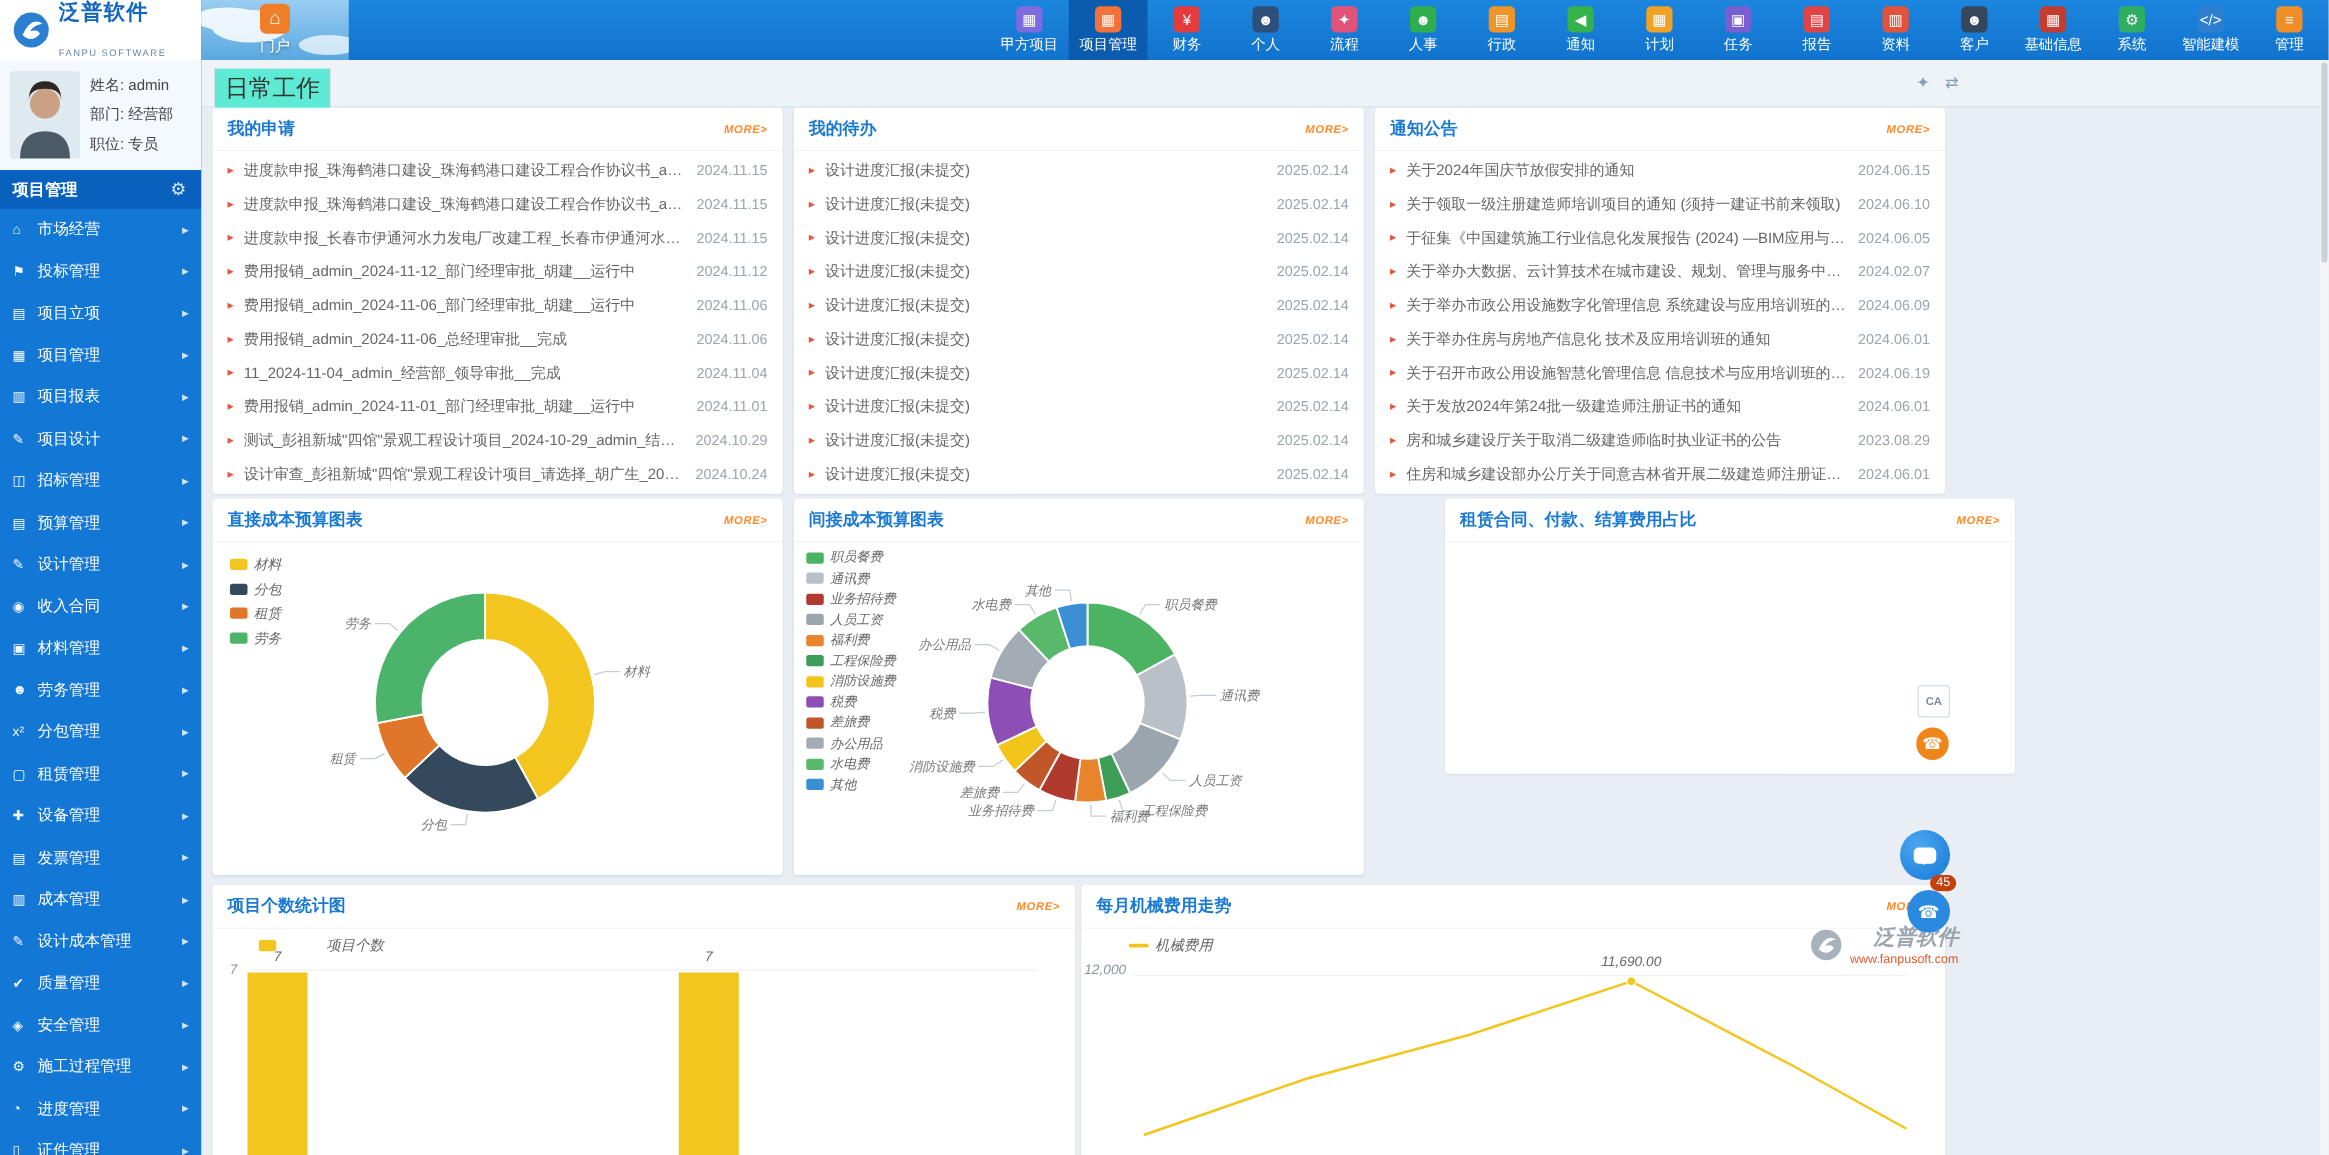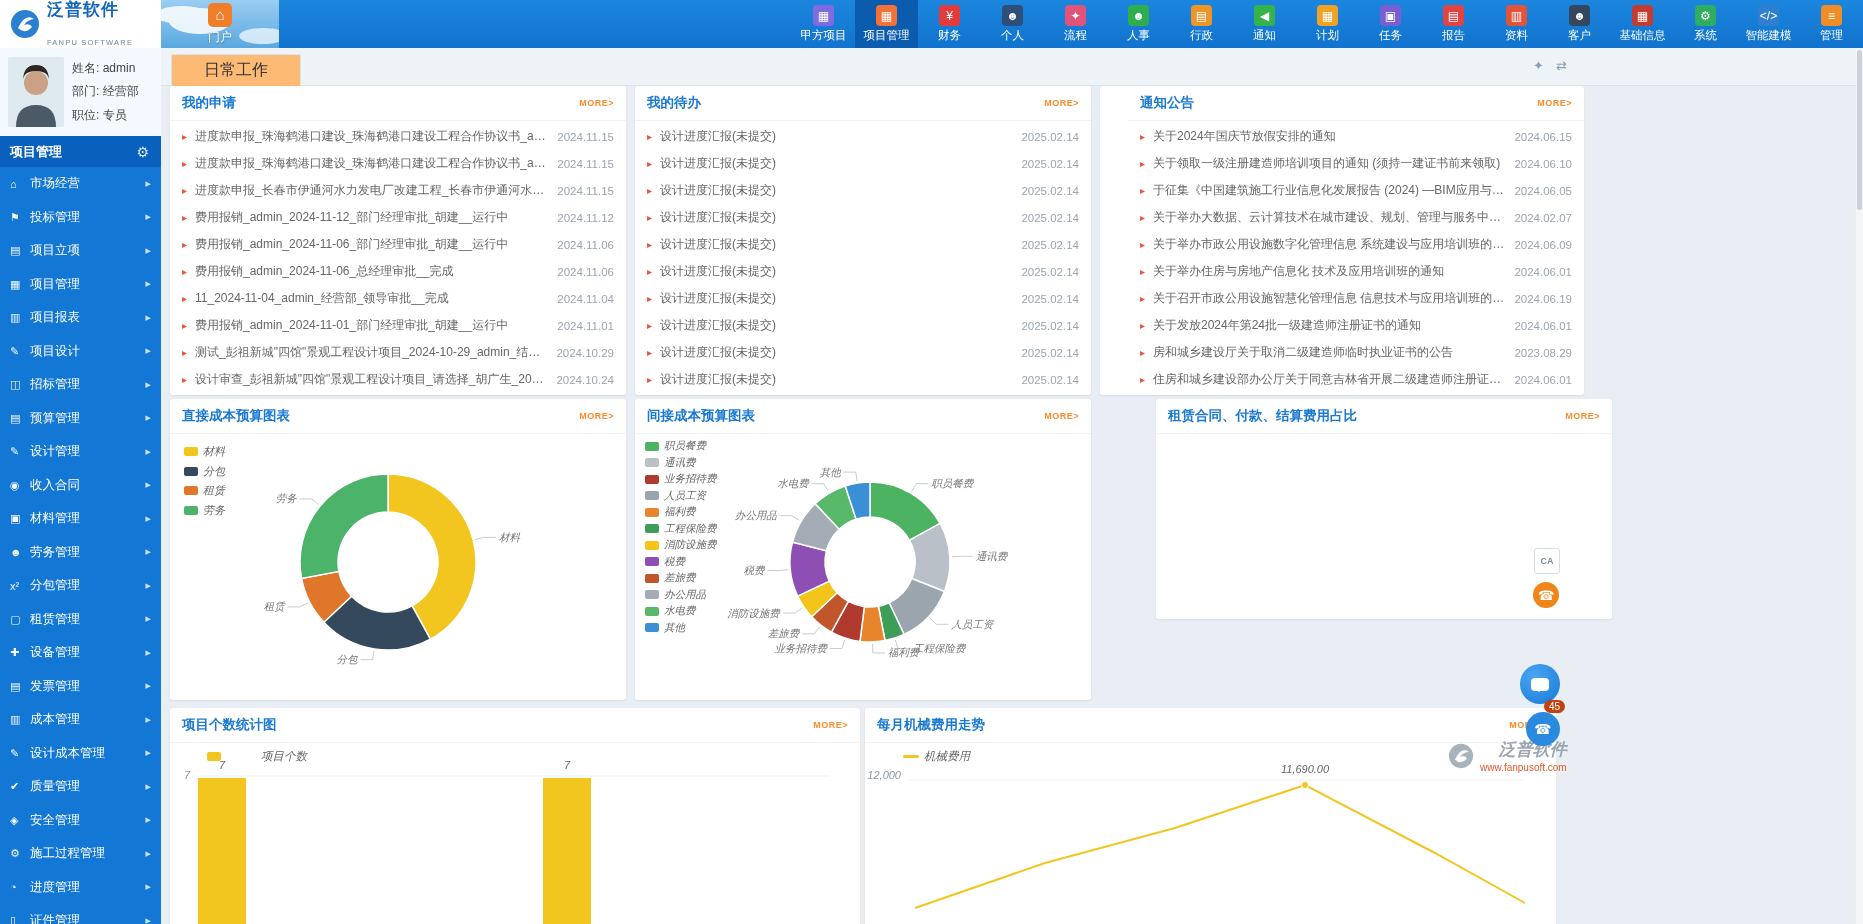"日常工作" .tab.active { background: #fdba74 -> #5eead4; font-size: 16px -> 19px; padding: 0 32px -> 0 8px }
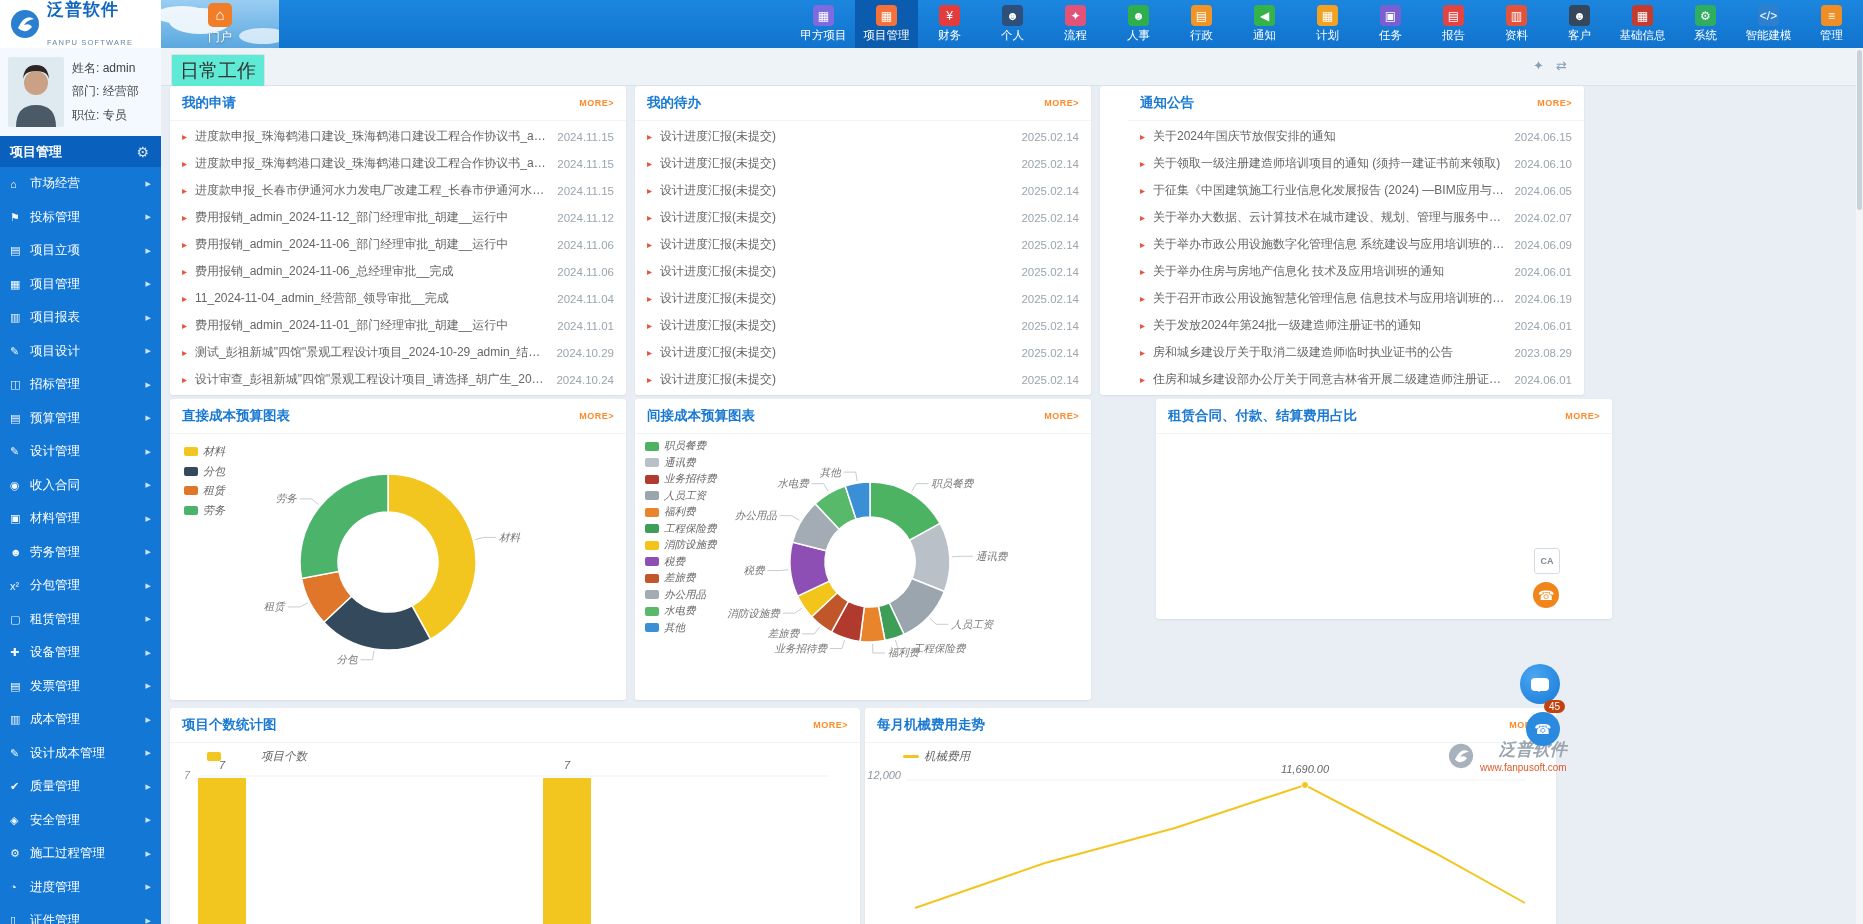"MORE>" .more { font-style: none -> italic }
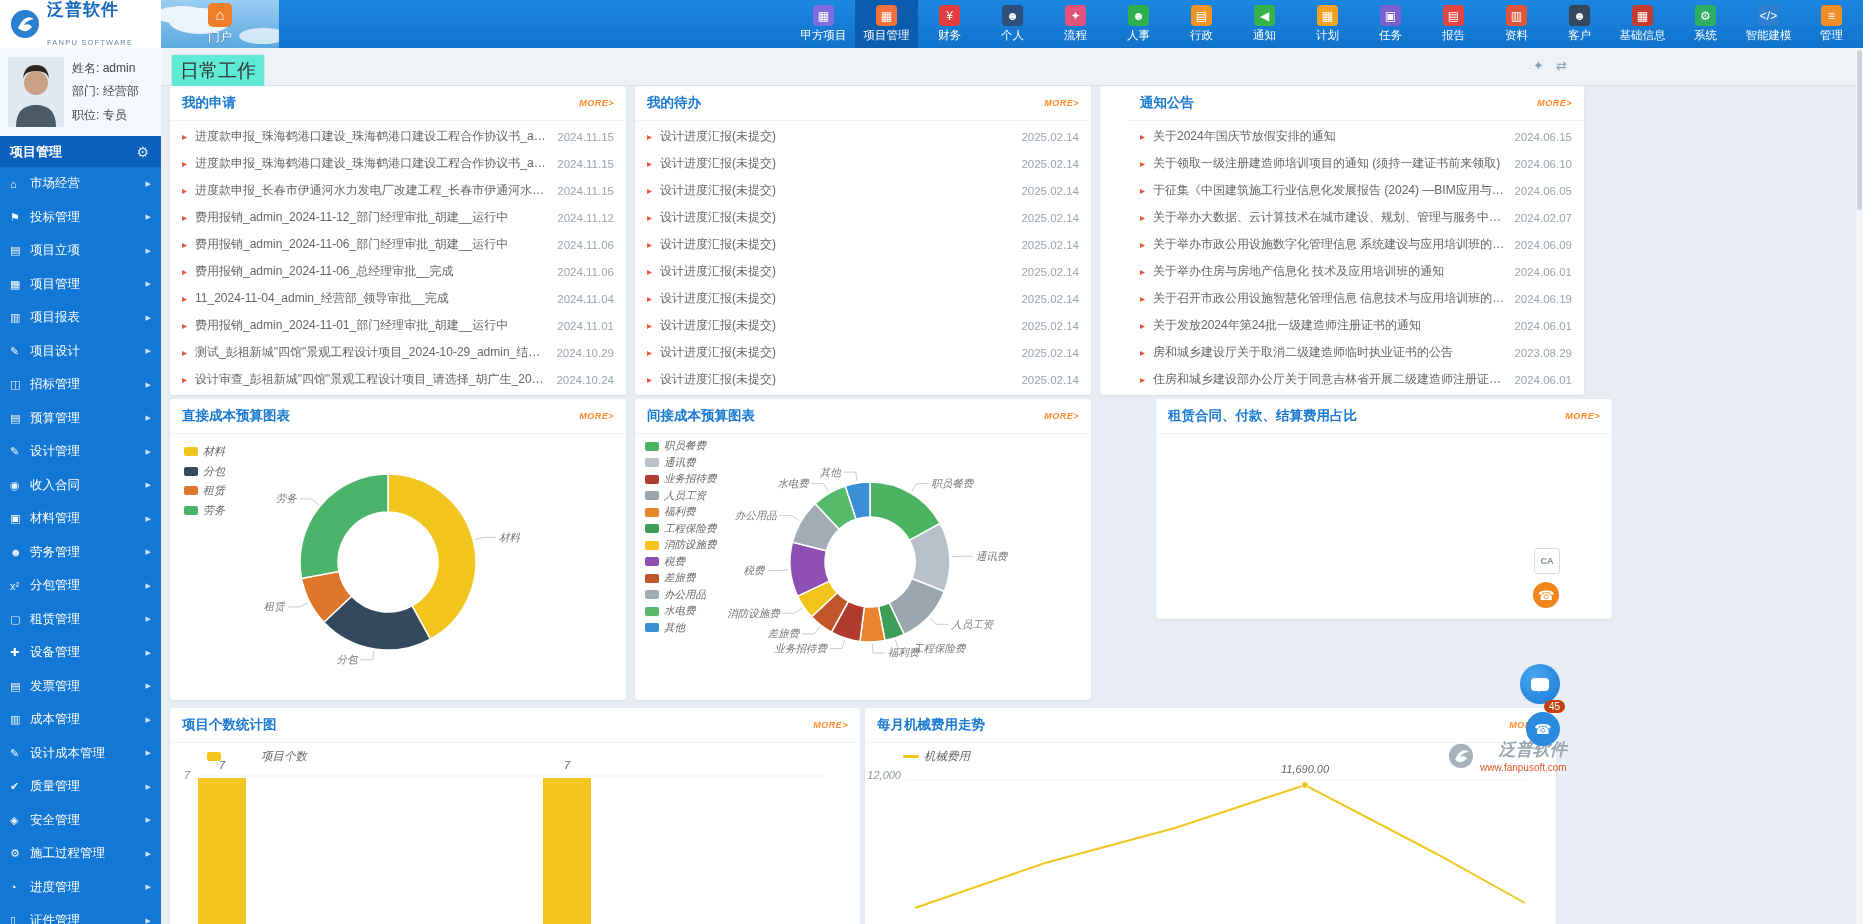"通知公告" section.panel { padding-left: 28px -> none }
